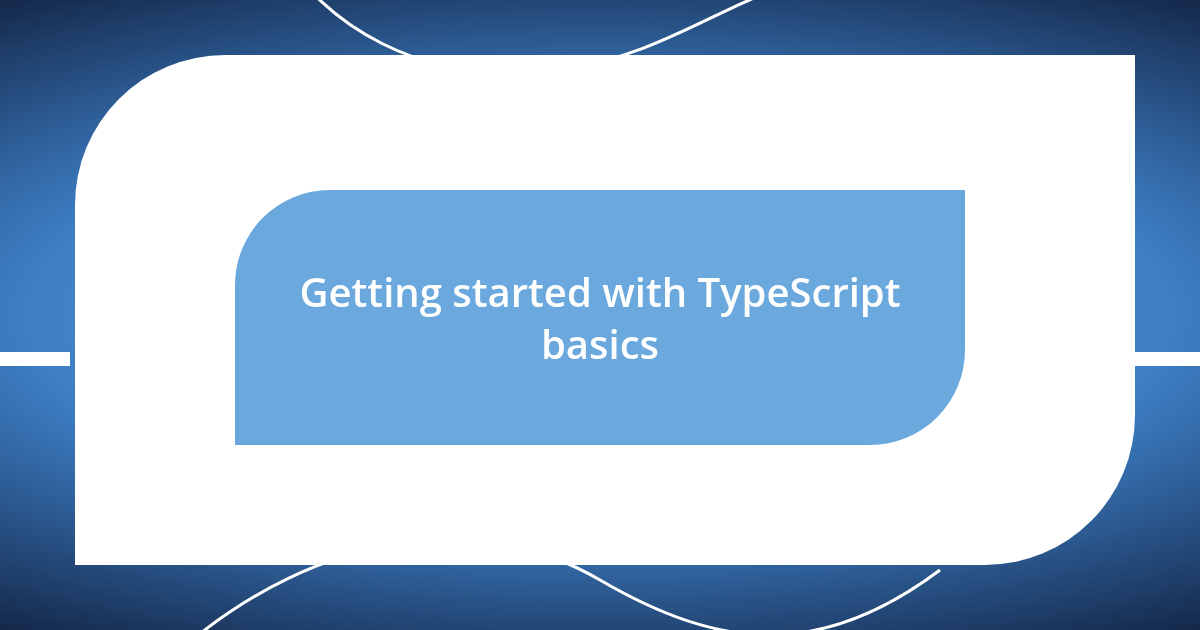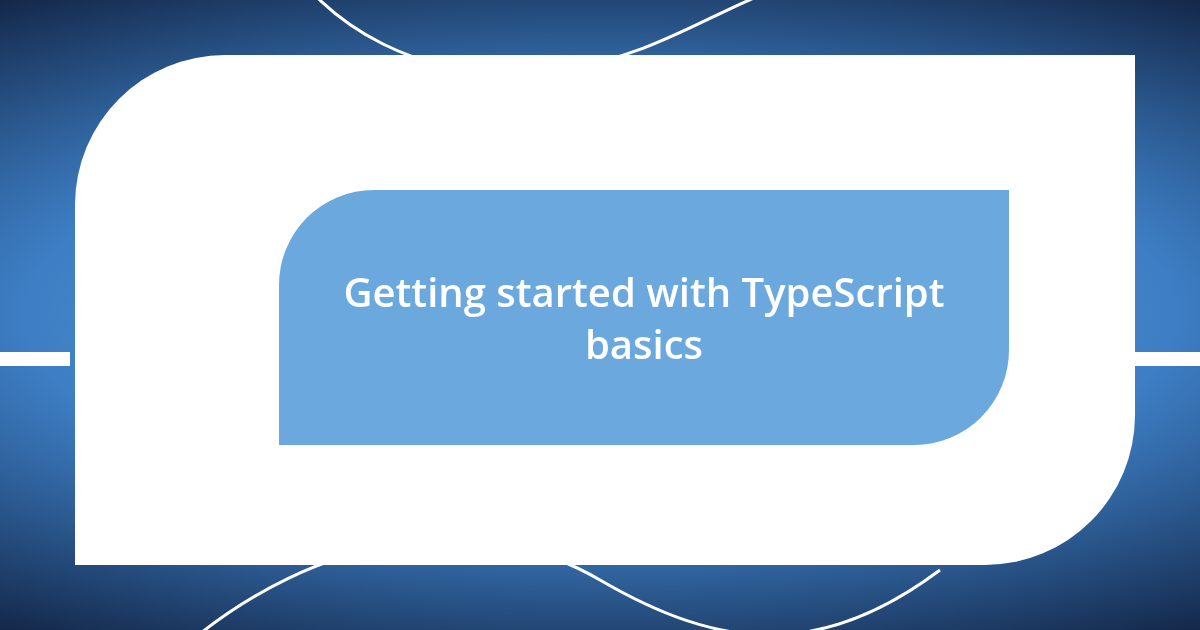"Getting started with TypeScript basics" .inner-shape { margin-left: 44px -> none }
